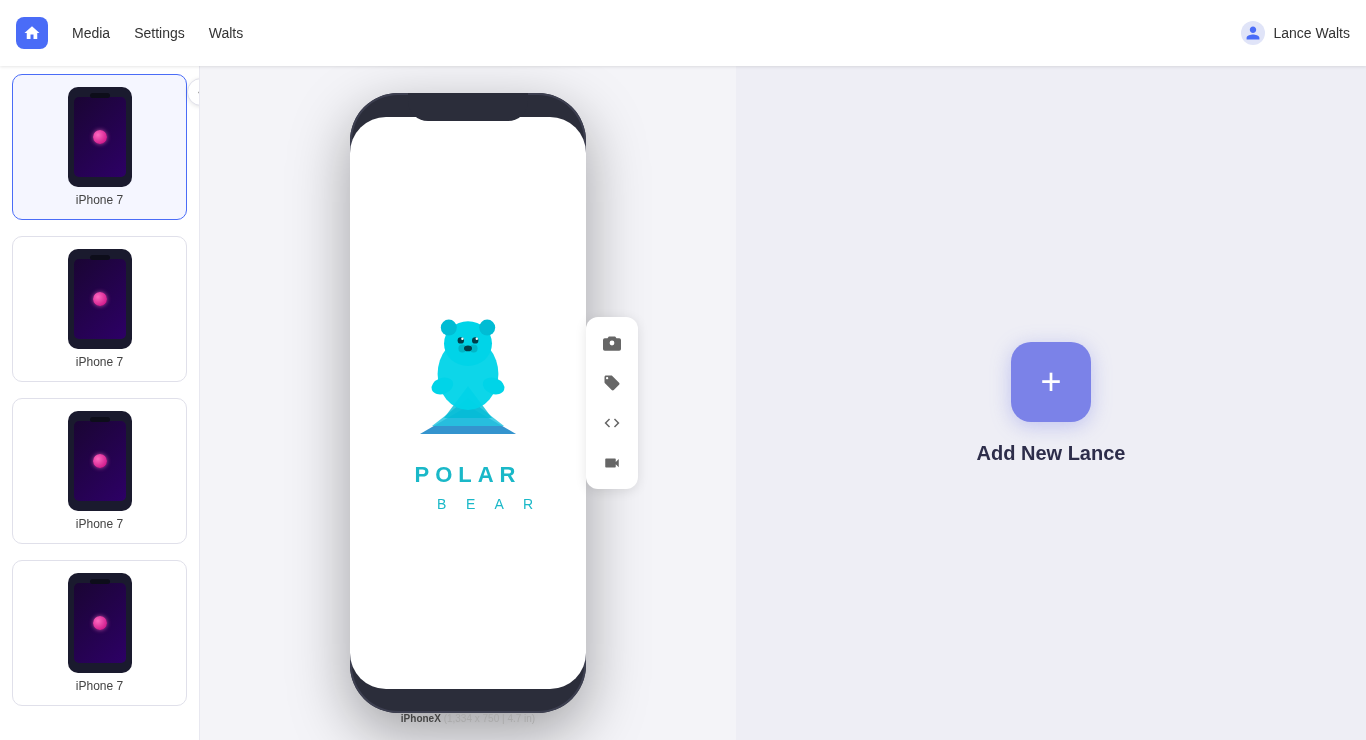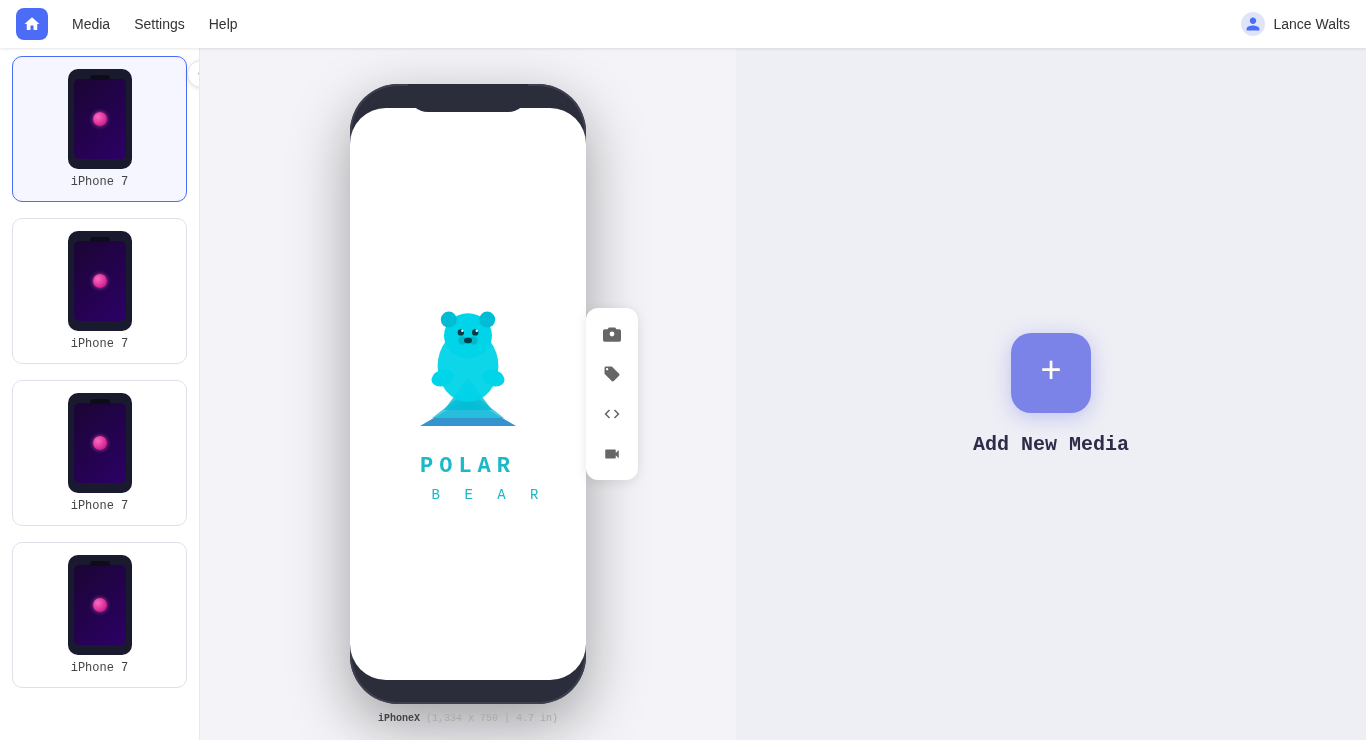"Media" .topnav { height: 48px -> 66px }
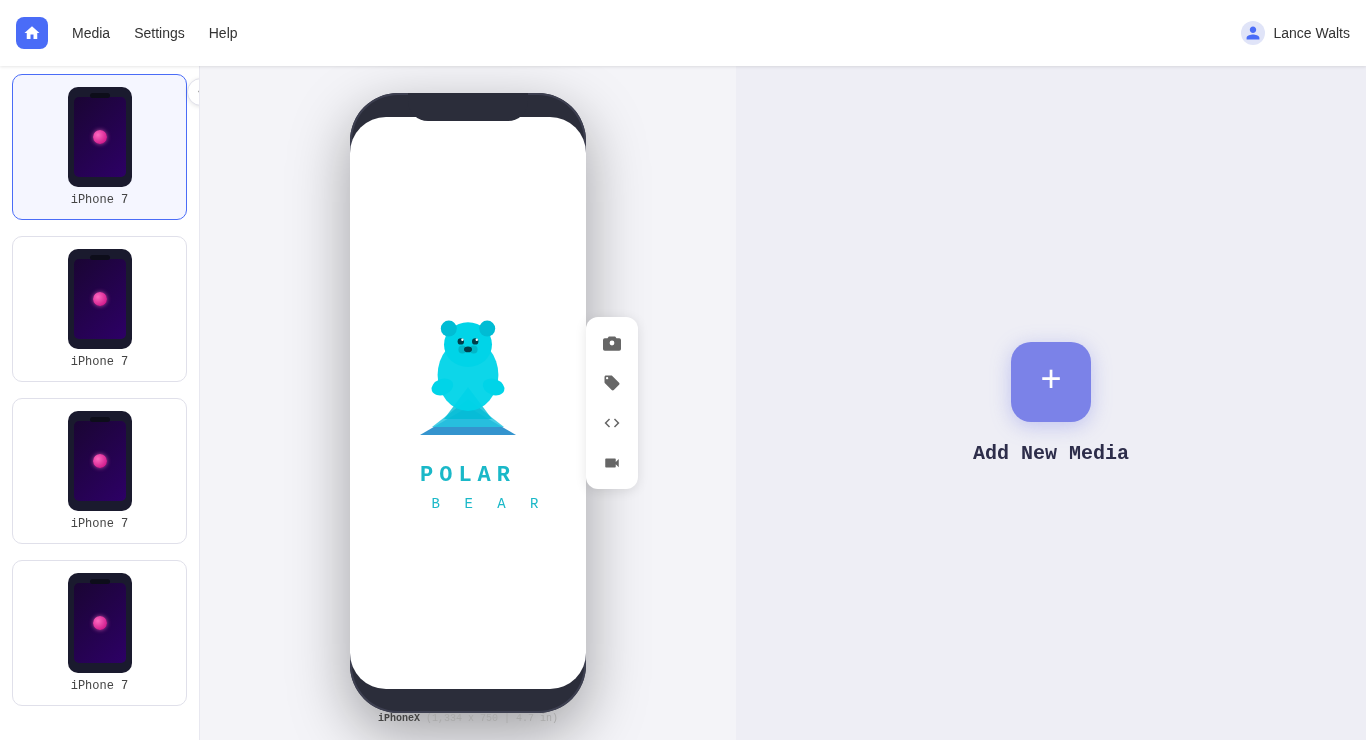"Help" span.topnav-link { text: Help -> Walts }
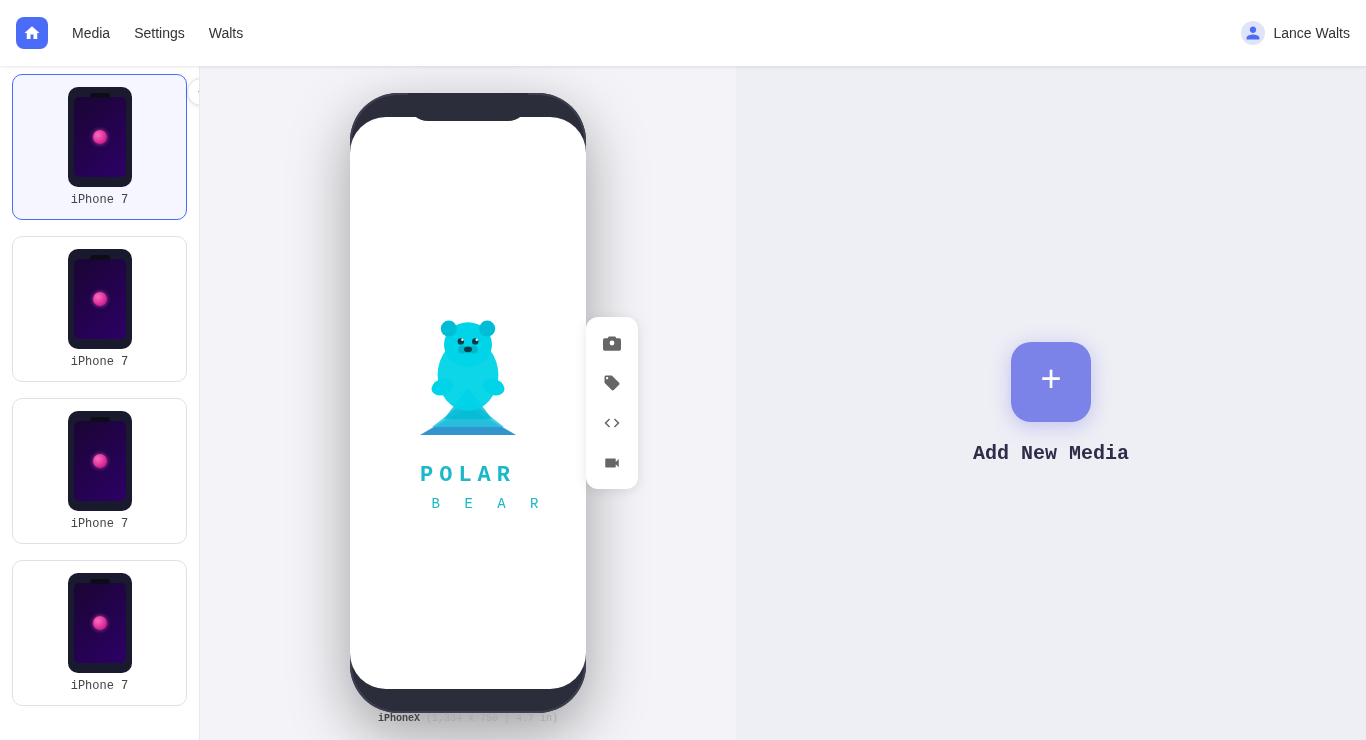"iPhone 7" .main { font-family: Liberation Mono, monospace -> none }
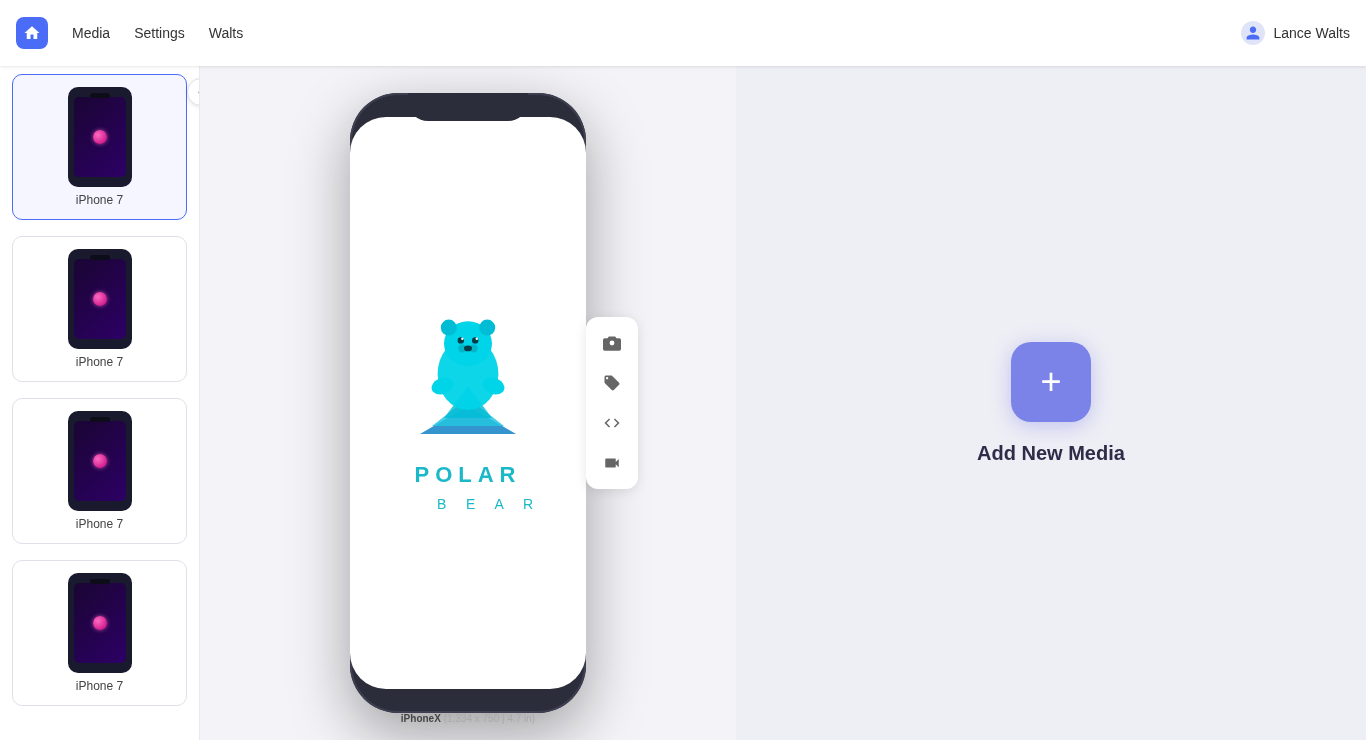"Add New Media" div.add-device-title { text: Media -> Lance }
